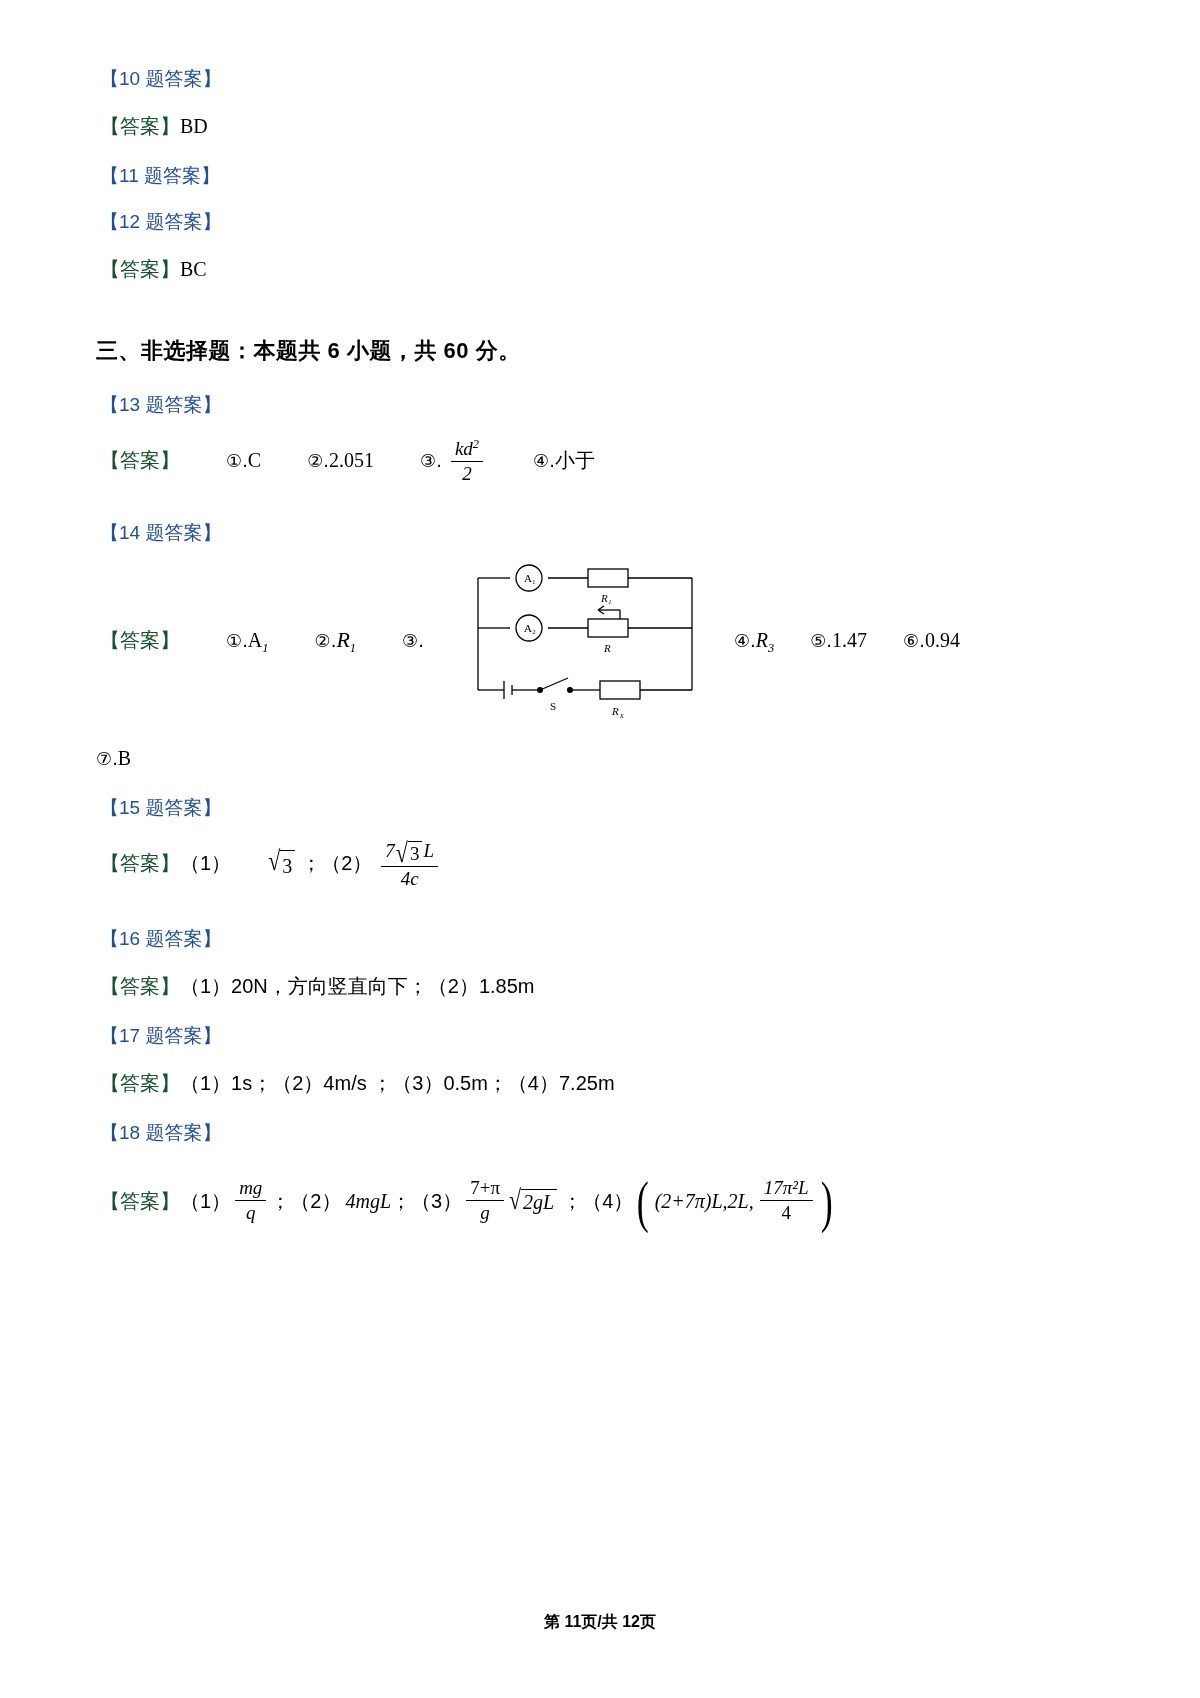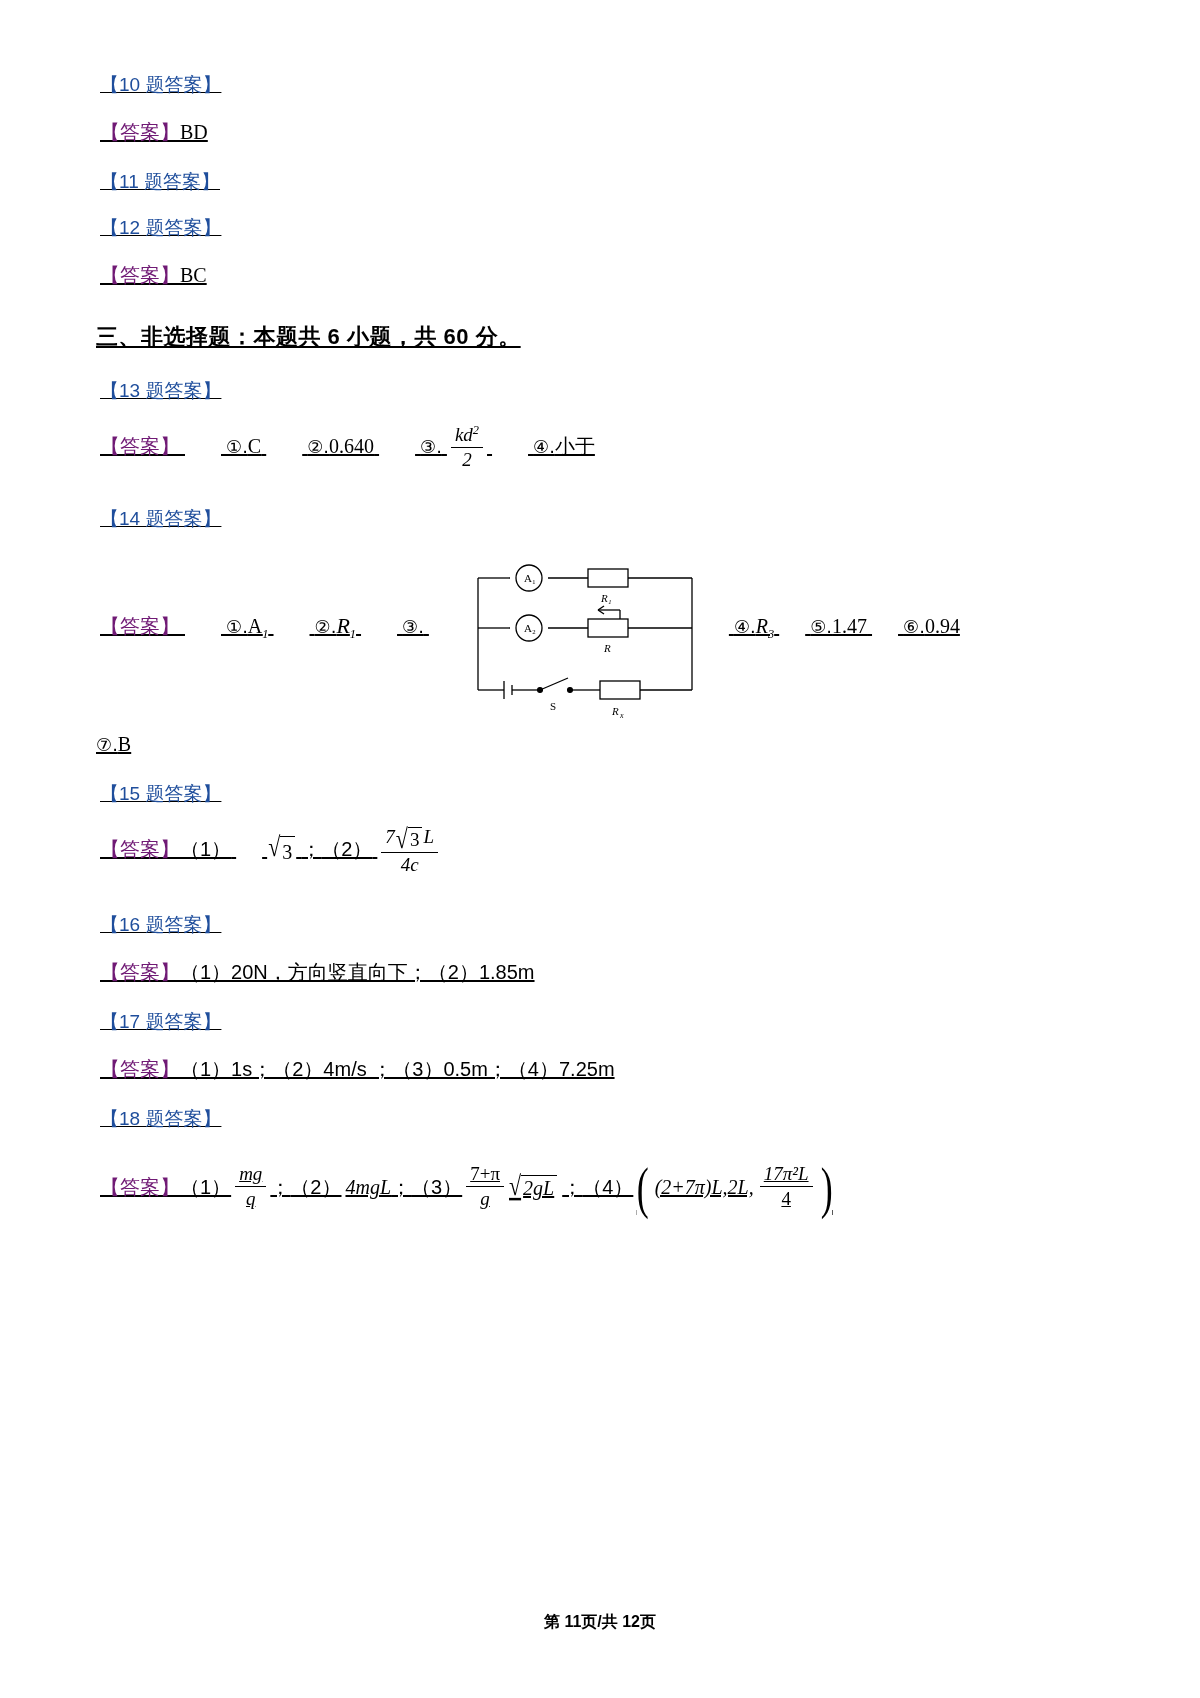"【10 题答案】" .content { text-decoration: underline -> none; top: 72px -> 66px }
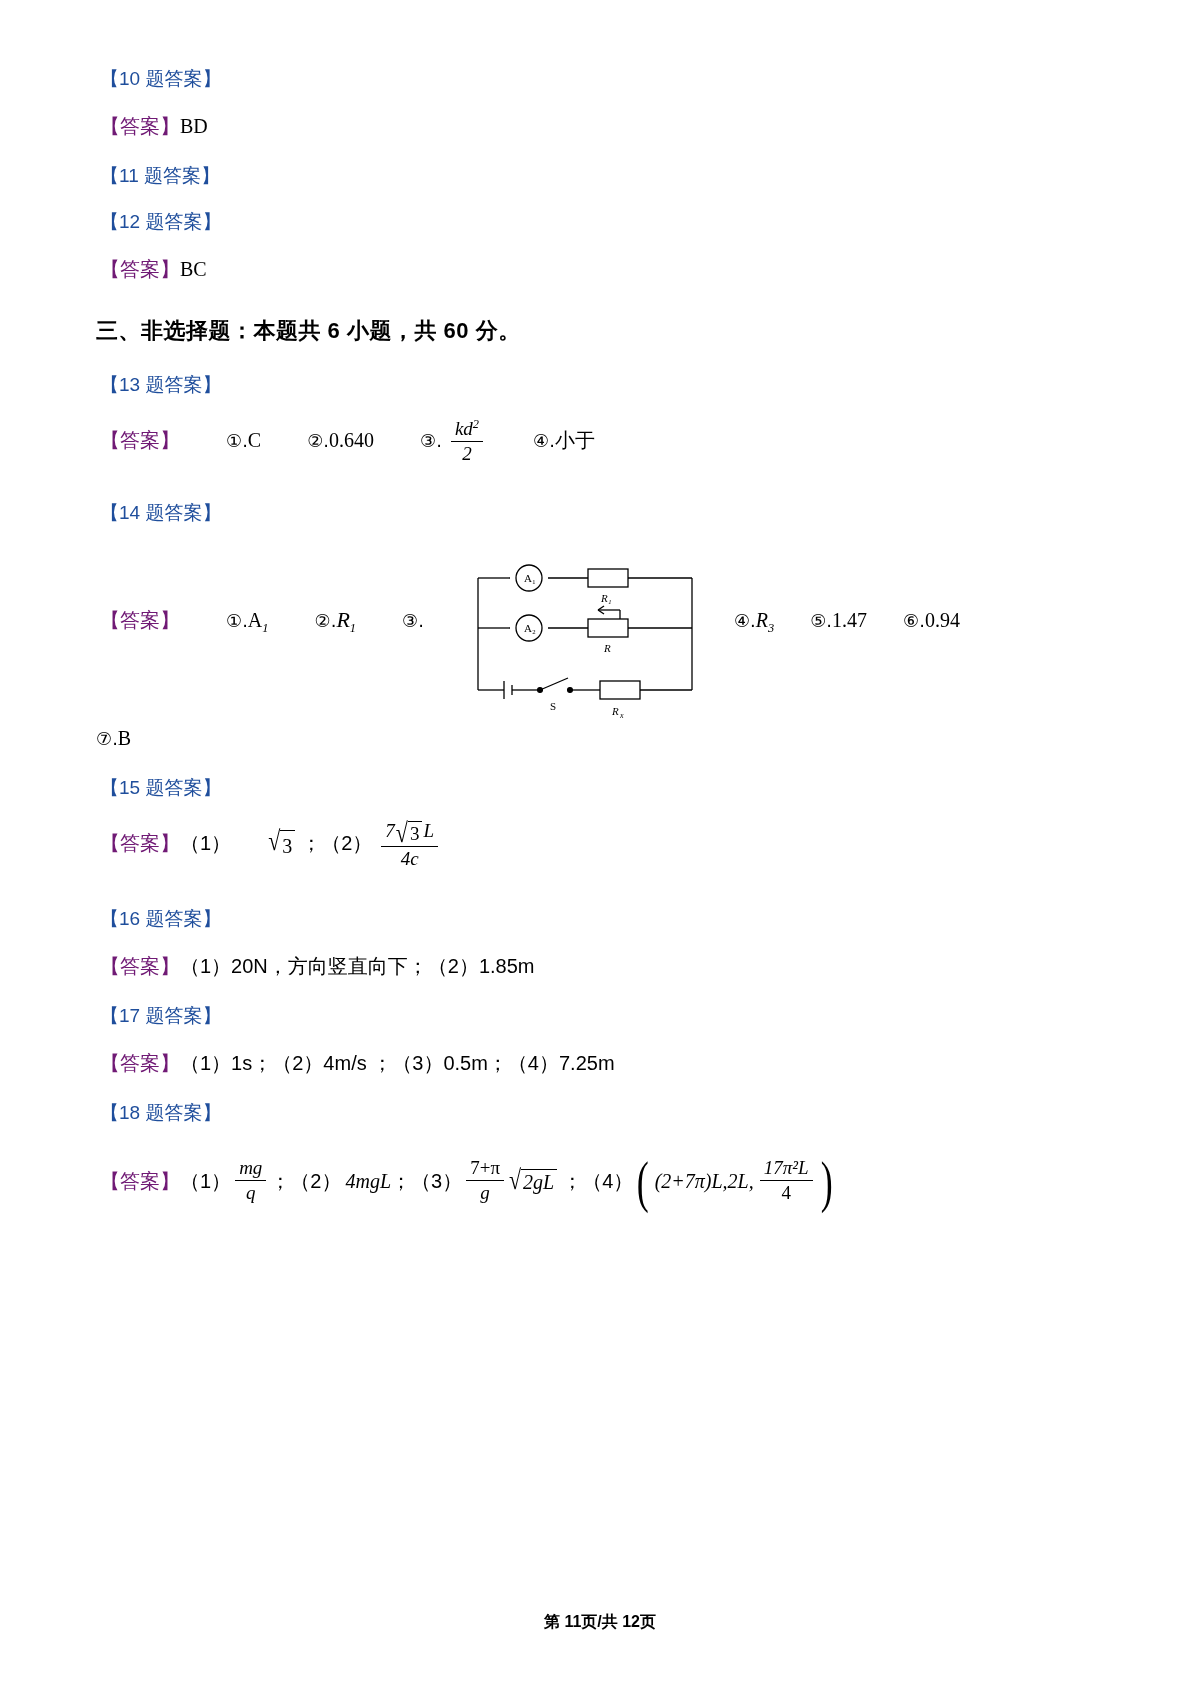"【答案】" .answer-label { color: #701a75 -> #14532d }
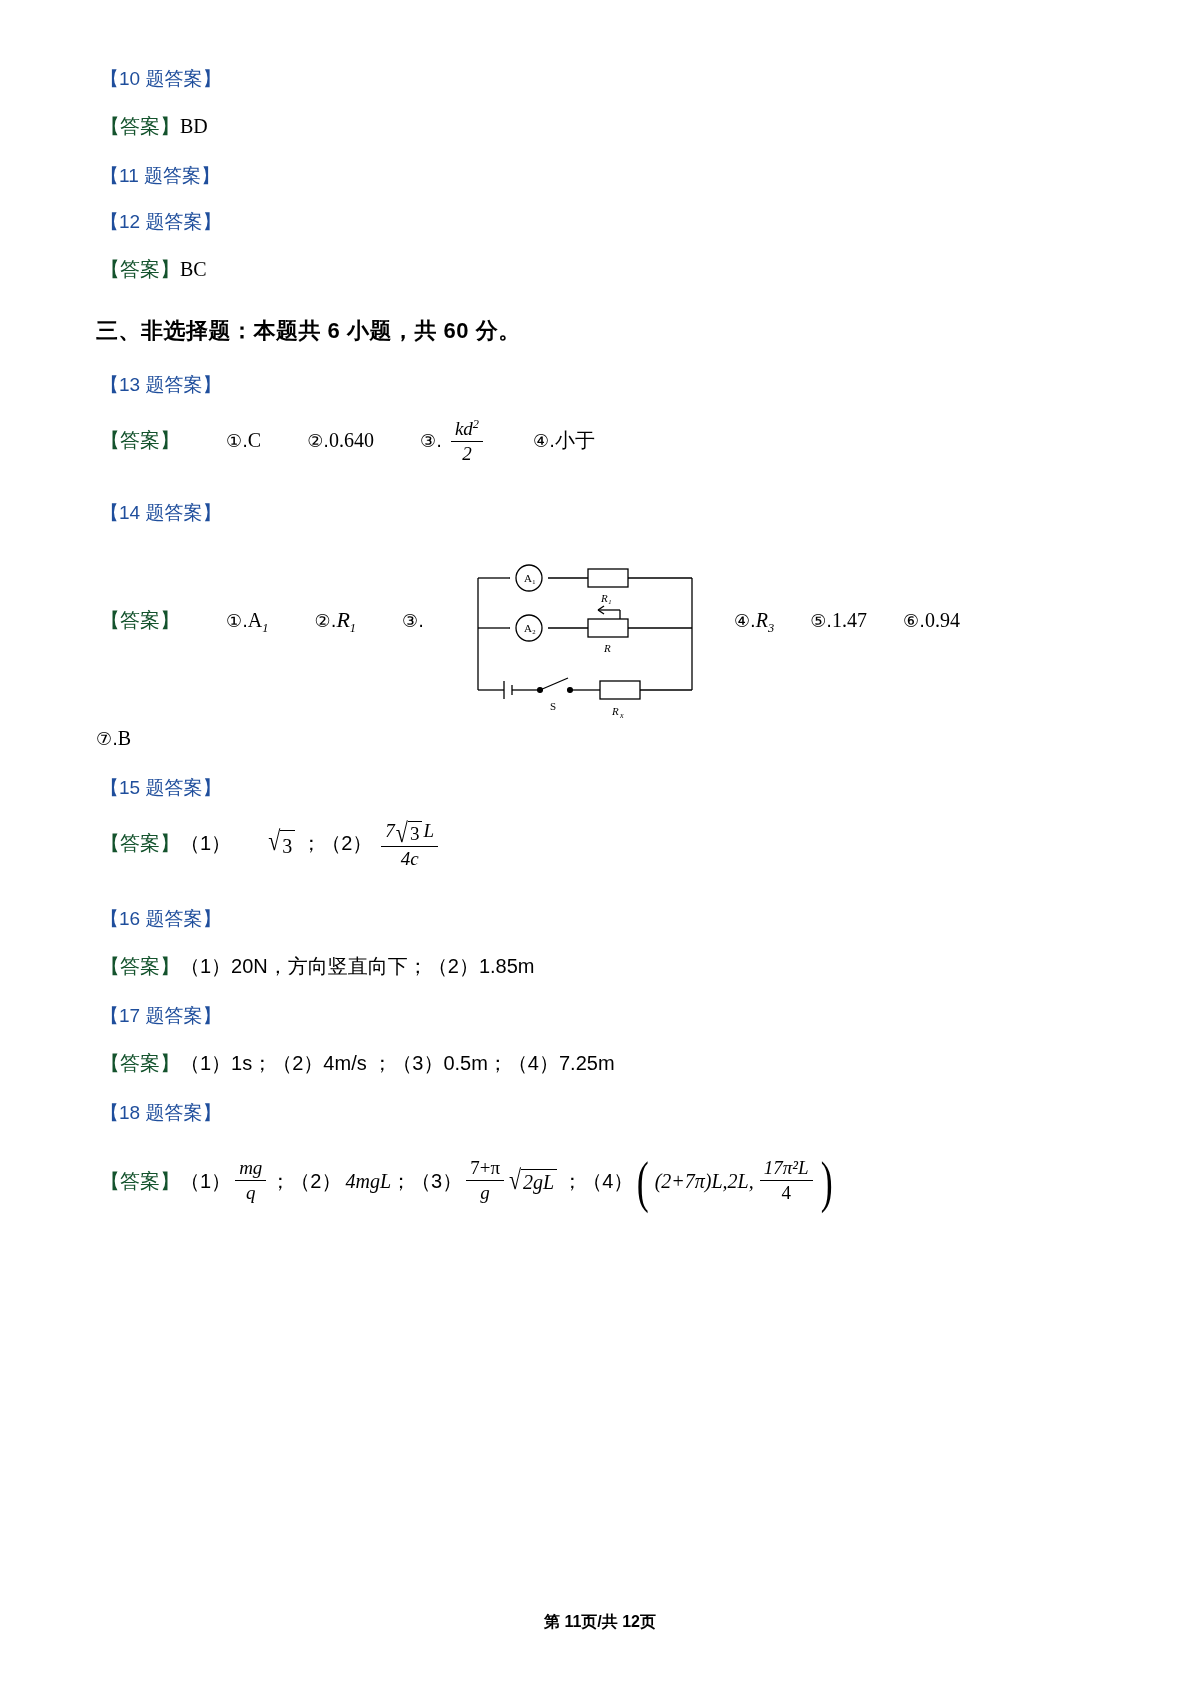"三、非选择题：本题共 6 小题，共 60 分。" .sect-title { margin: 32px 0 26px -4px -> 52px 0 26px -4px }
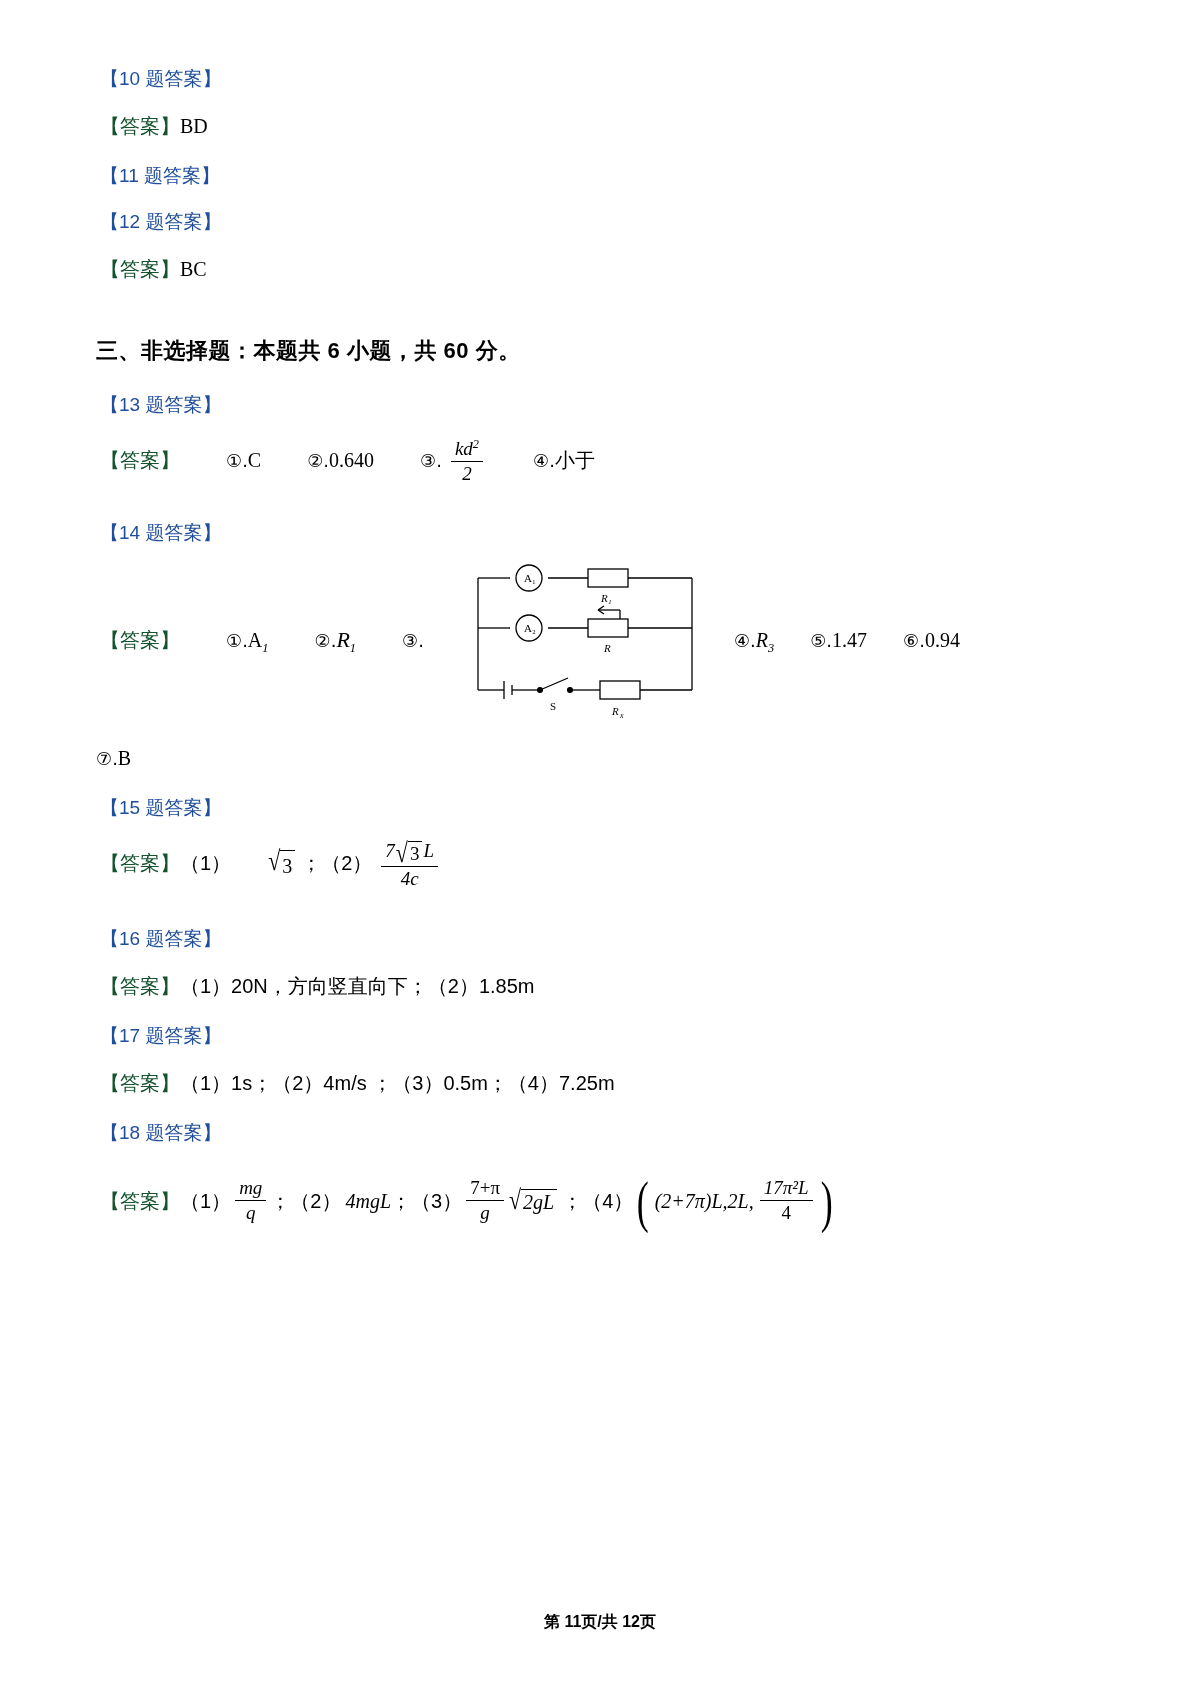"0.640" span.ansbody { text: 0.640 -> 2.051 }
